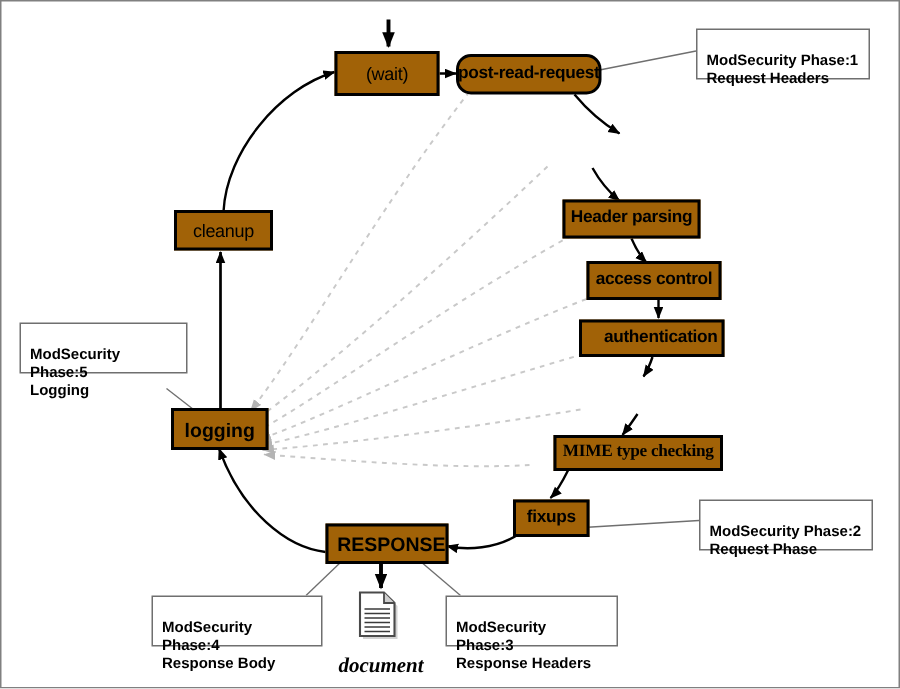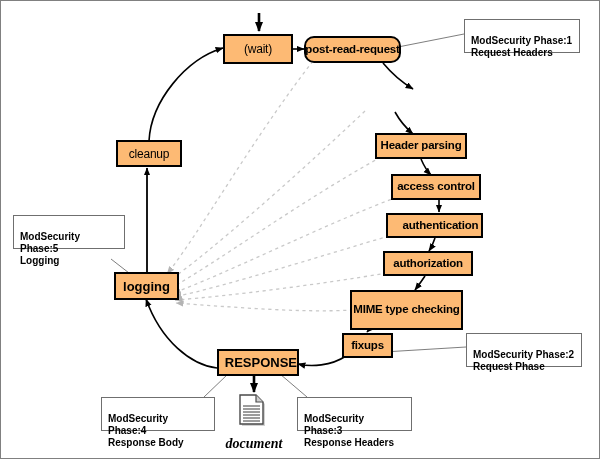"(wait)" .node { background: #fdba74 -> #a16207 }
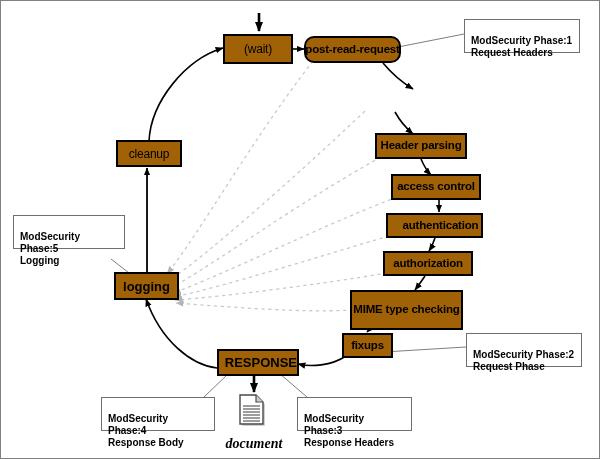"authorization" div.node { html: <div> <span>authorization</span> </div> -> none }
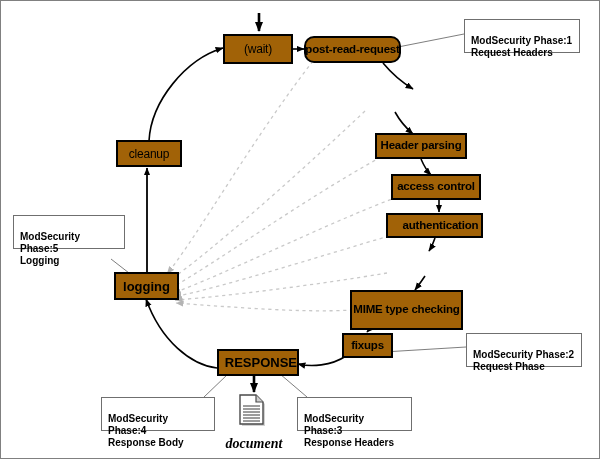"MIME type checking" div.node { font-family: none -> Liberation Serif, serif; height: 40px -> 24px; left: 349px -> 368px }
